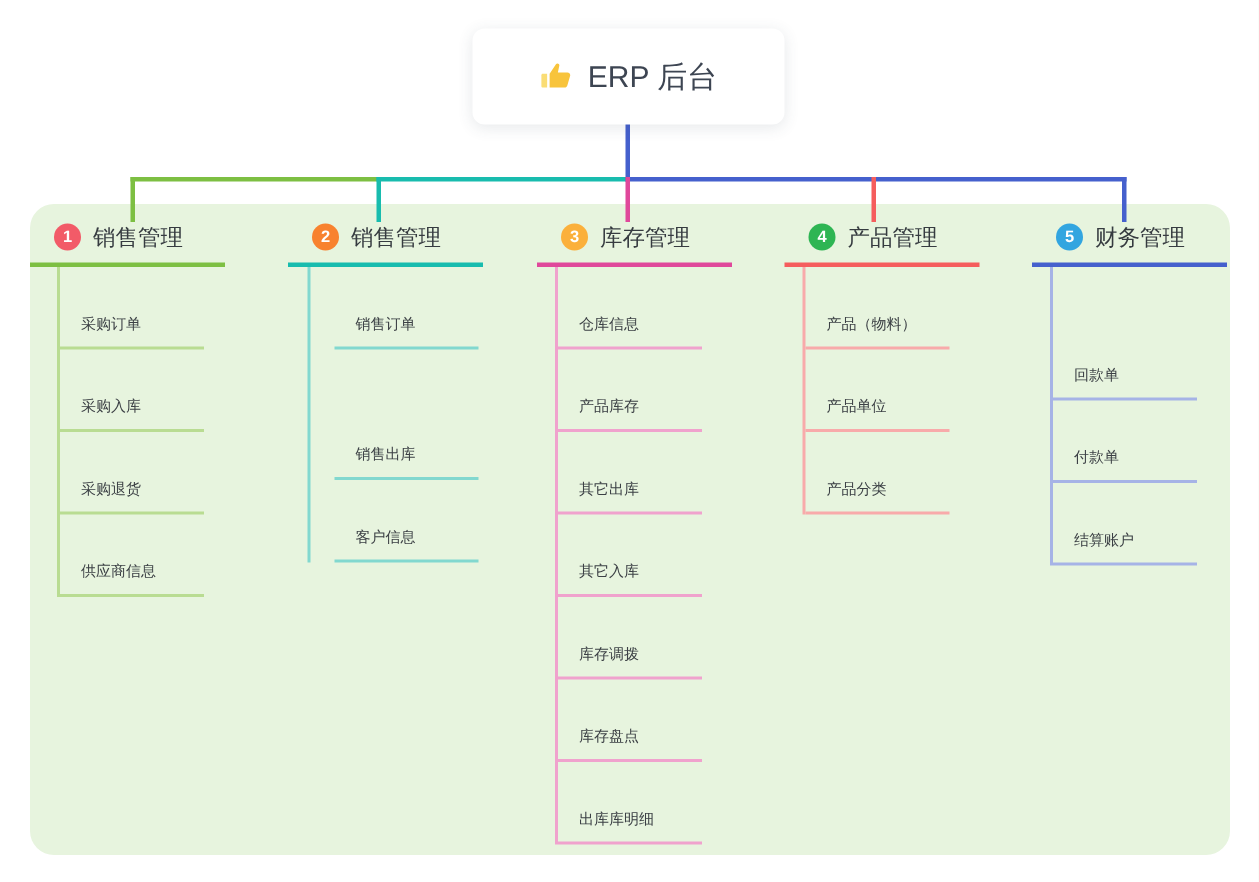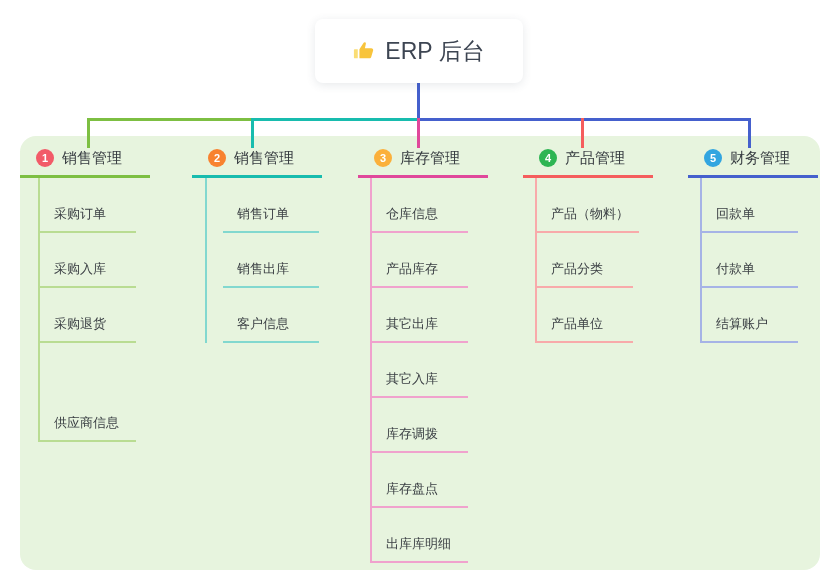"ERP 后台" .root-node { font-size: 23px -> 20px }
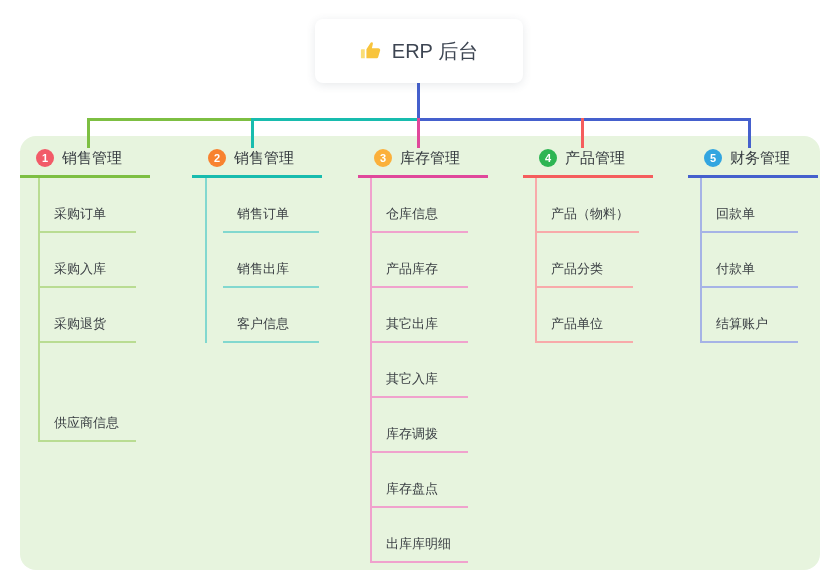"采购订单" .child-node { font-size: 13px -> 10px }
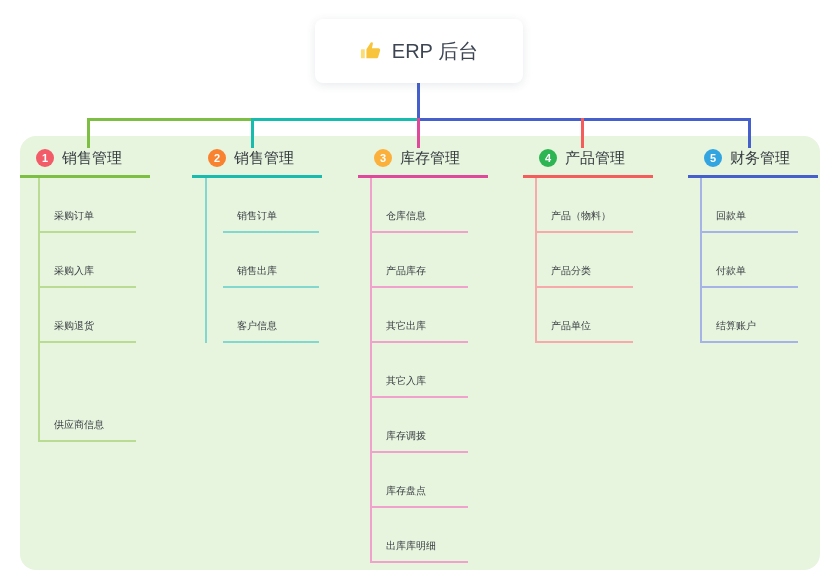"回款单" div.child-node { margin-top: none -> 34px }
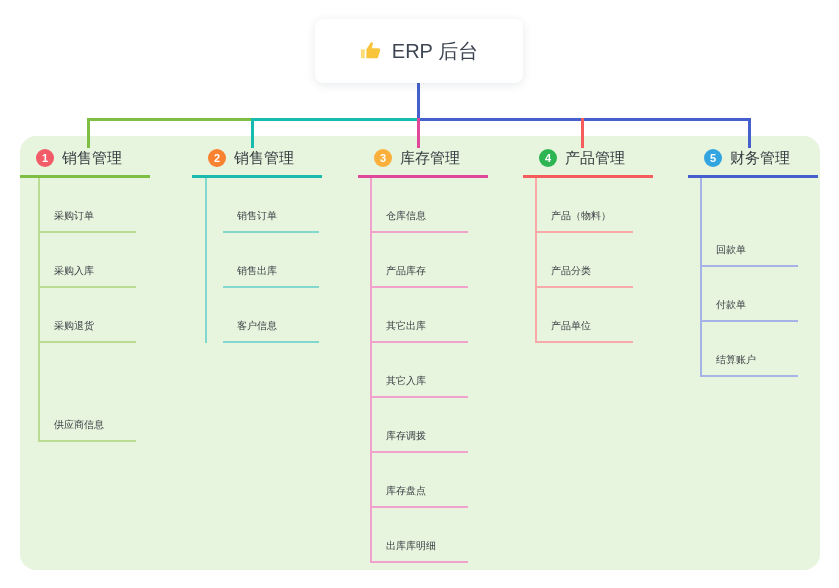"销售出库" div.child-node { margin-top: none -> 32px }
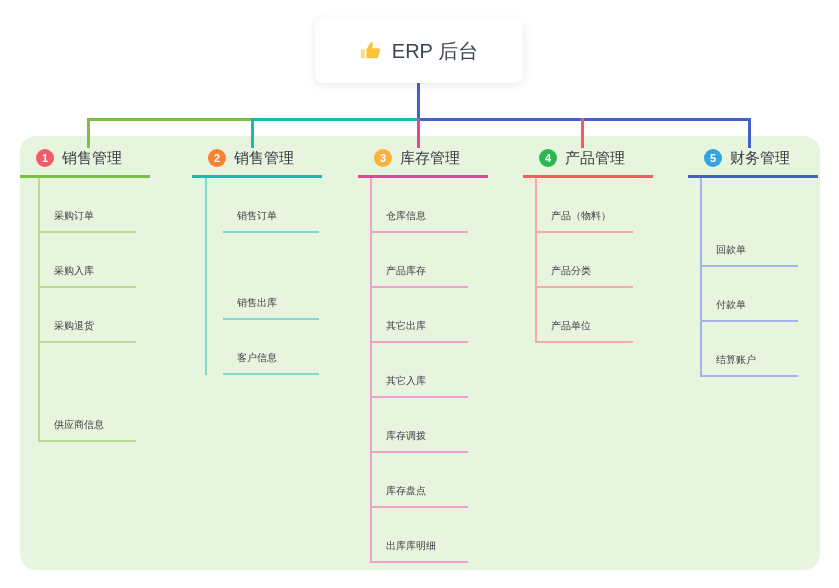"产品分类" div.child-node { order: before "产品单位" -> after "产品单位" }
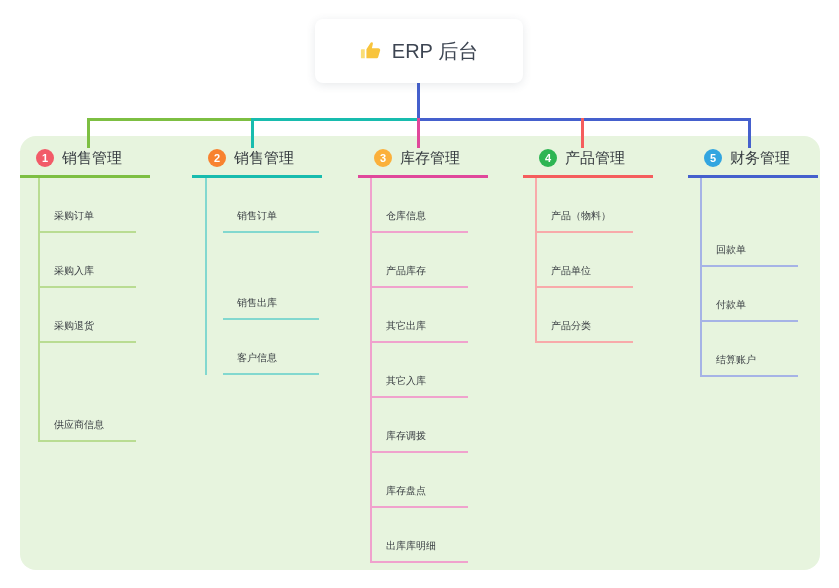"供应商信息" div.child-node { margin-top: 44px -> none }
